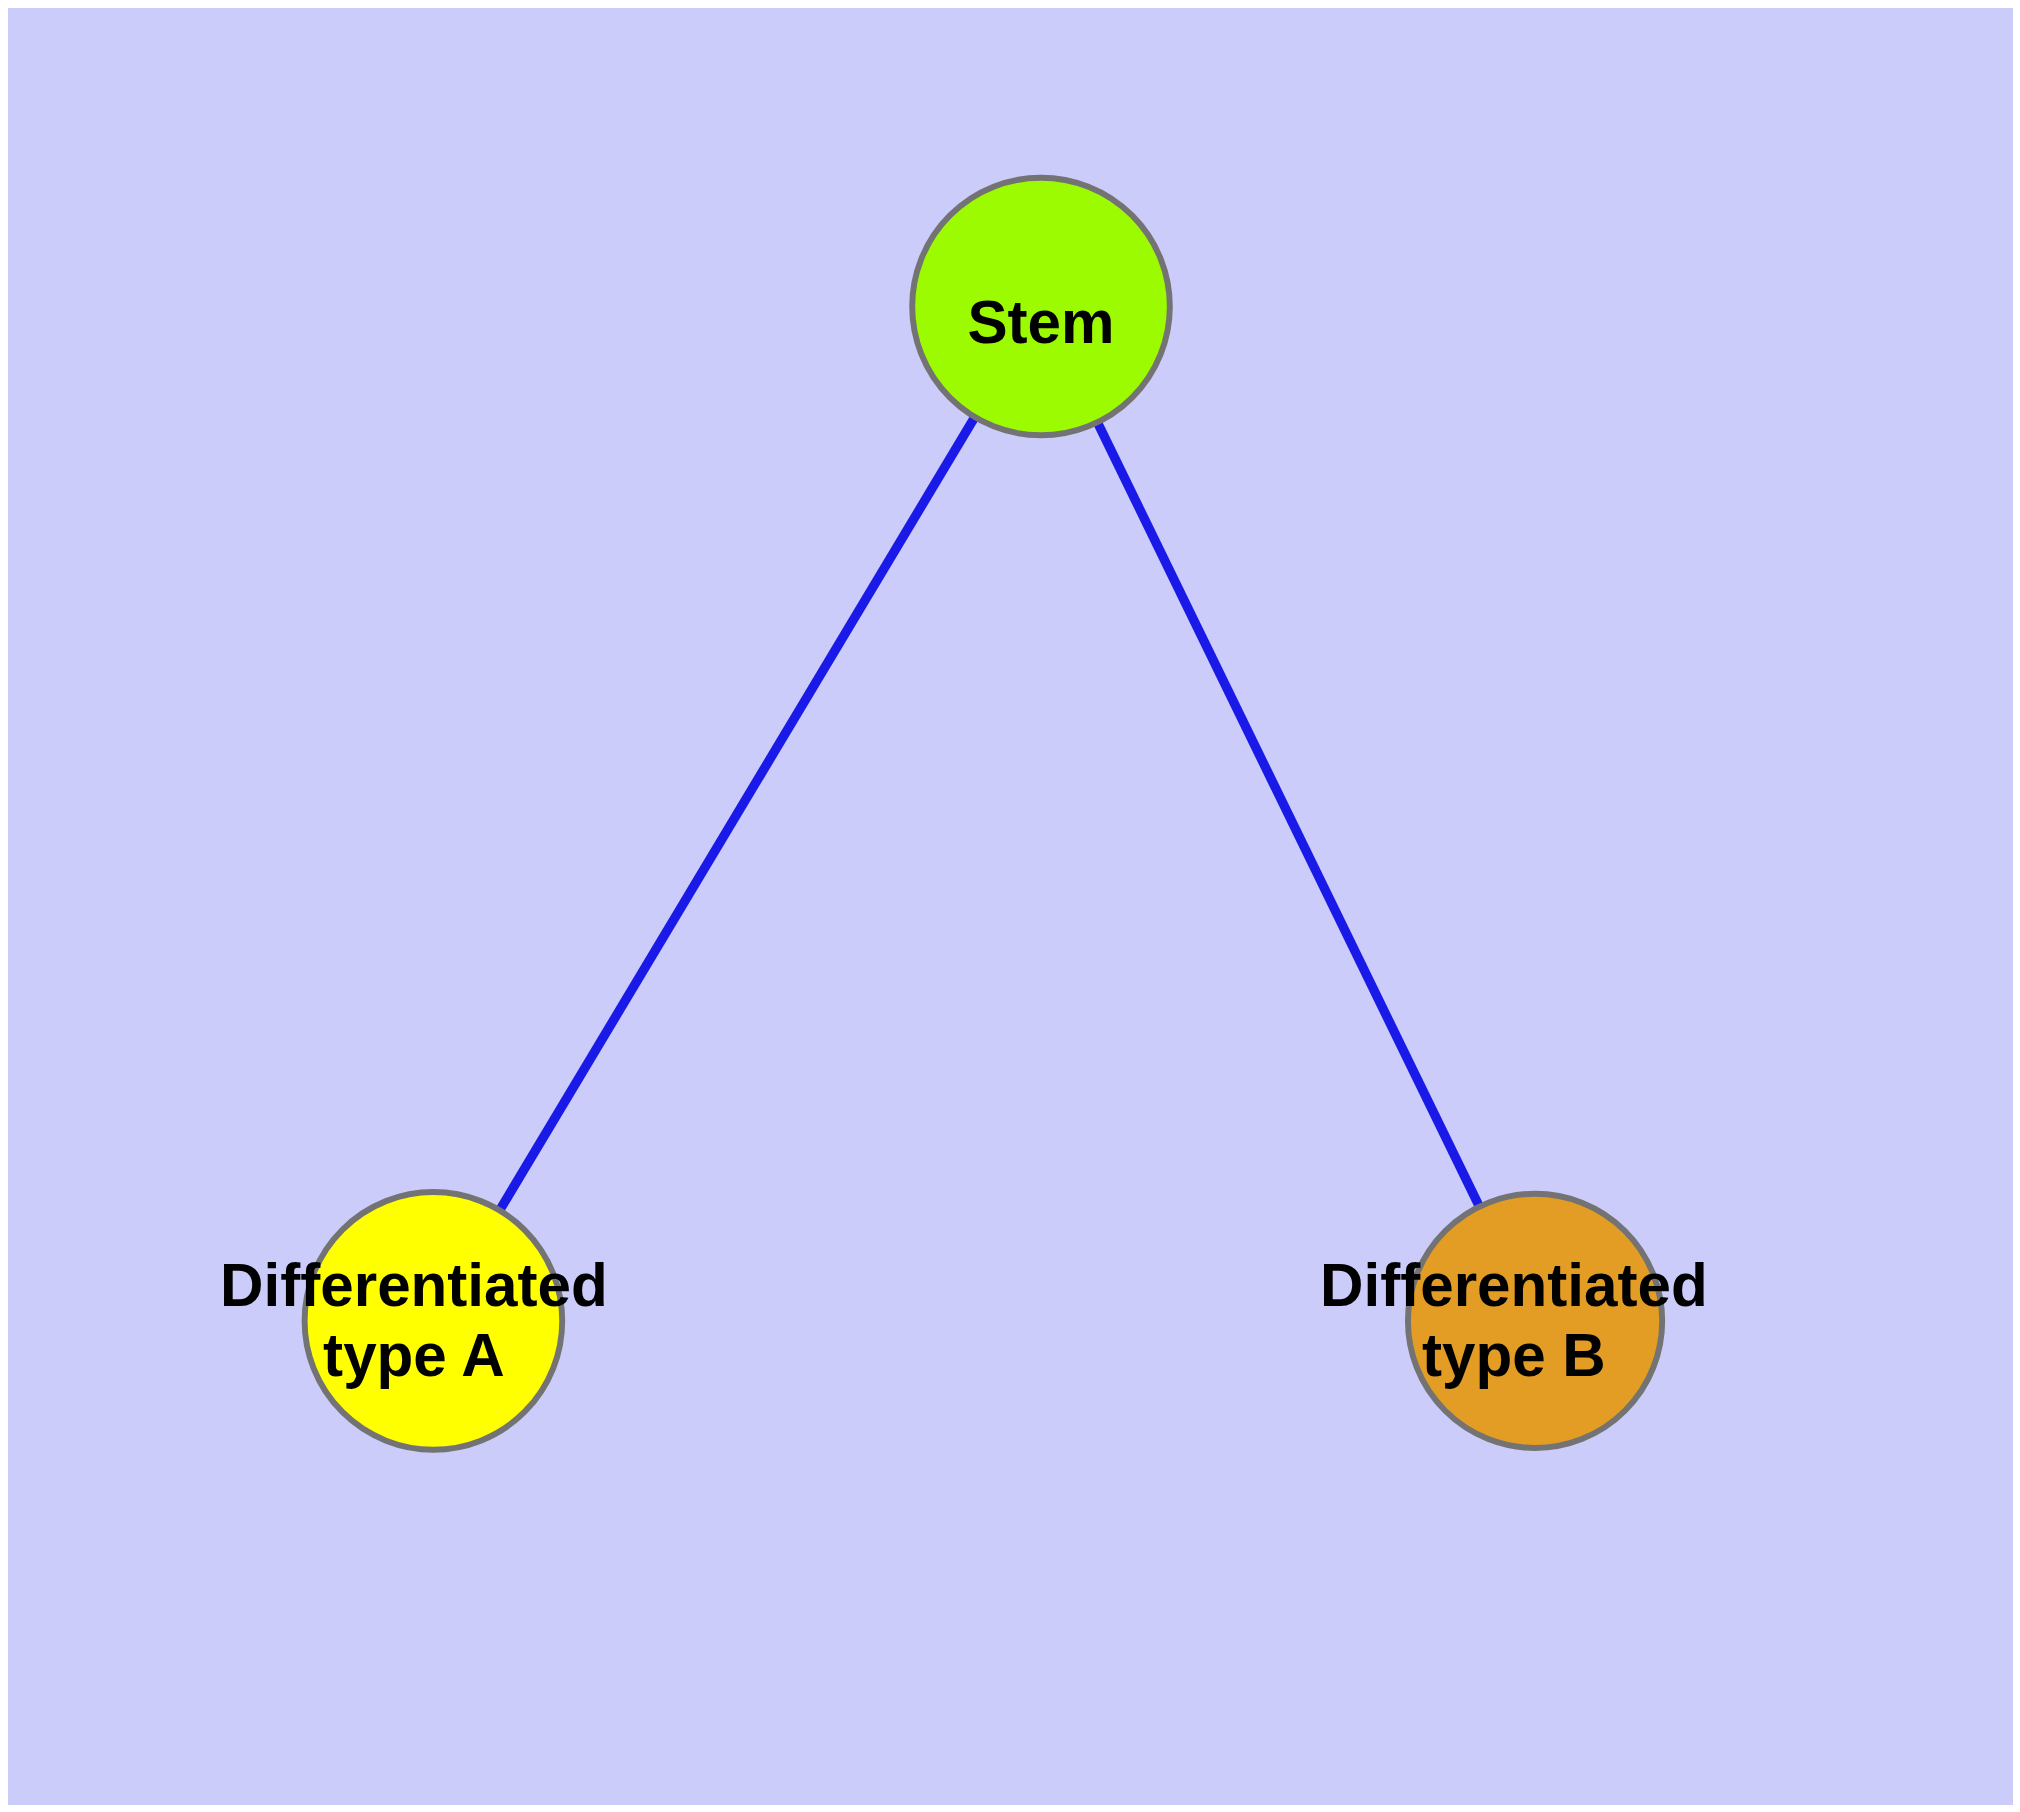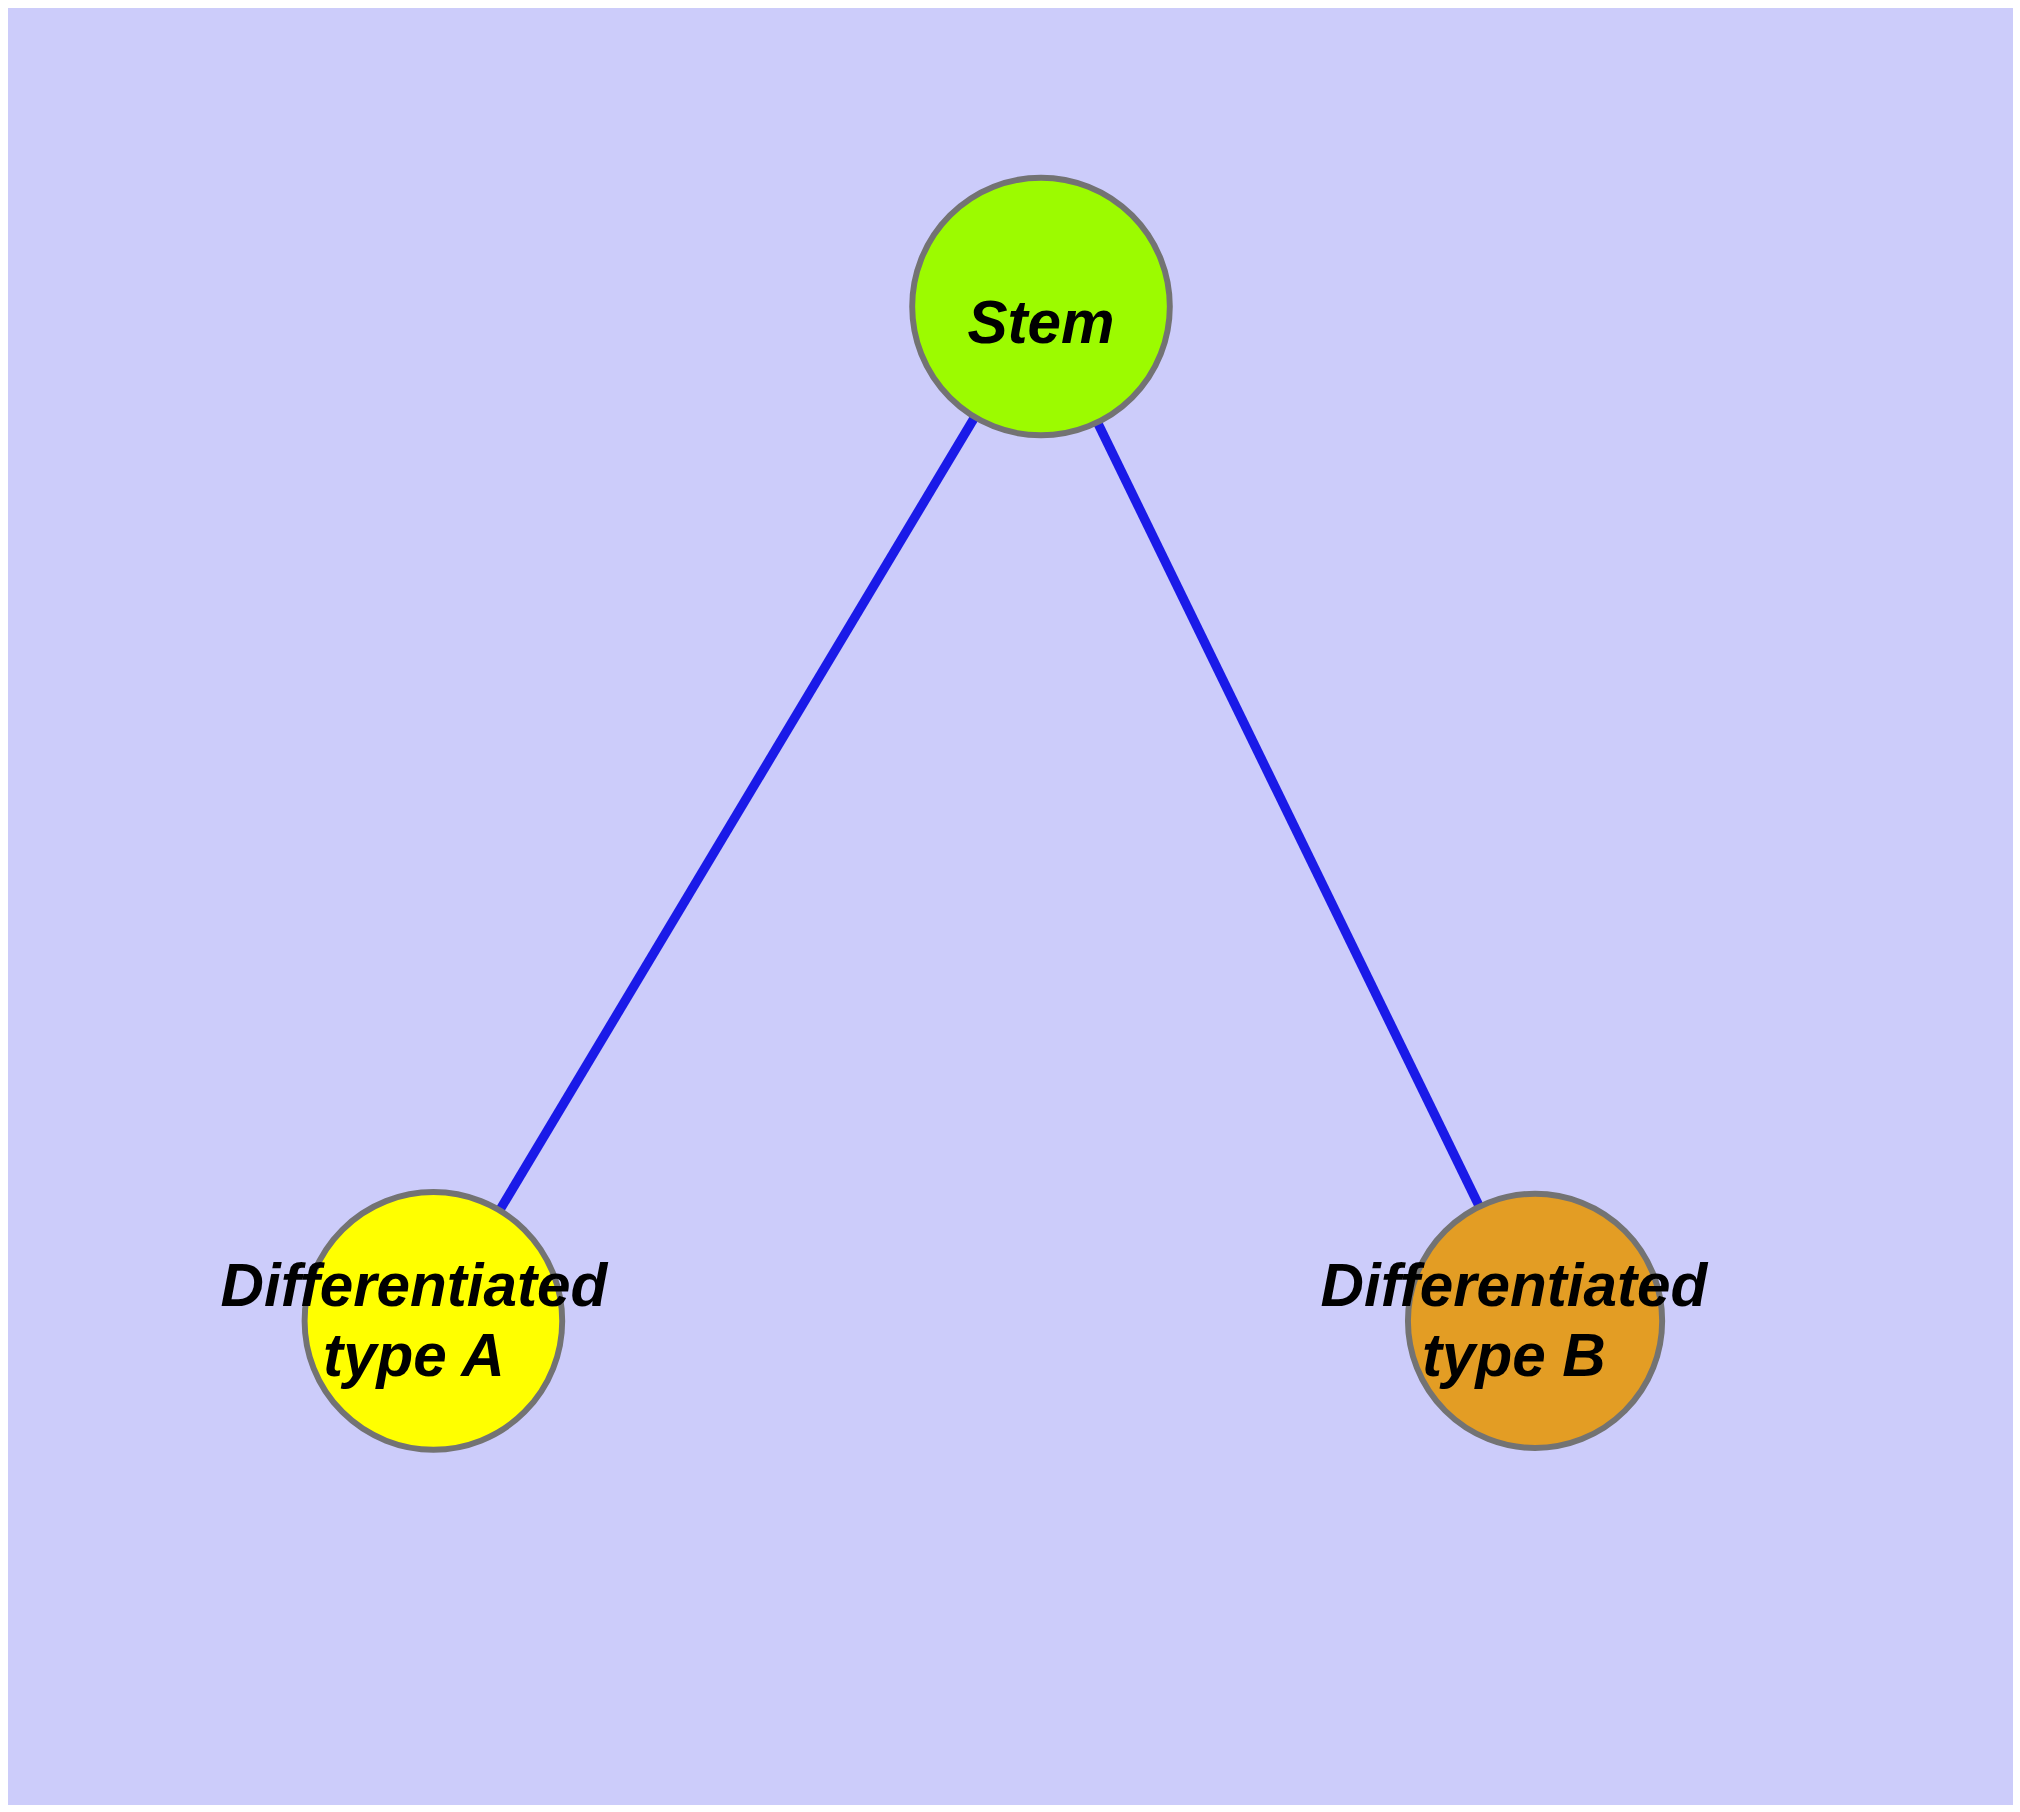"Stem" #canvas { font-style: italic -> none }
